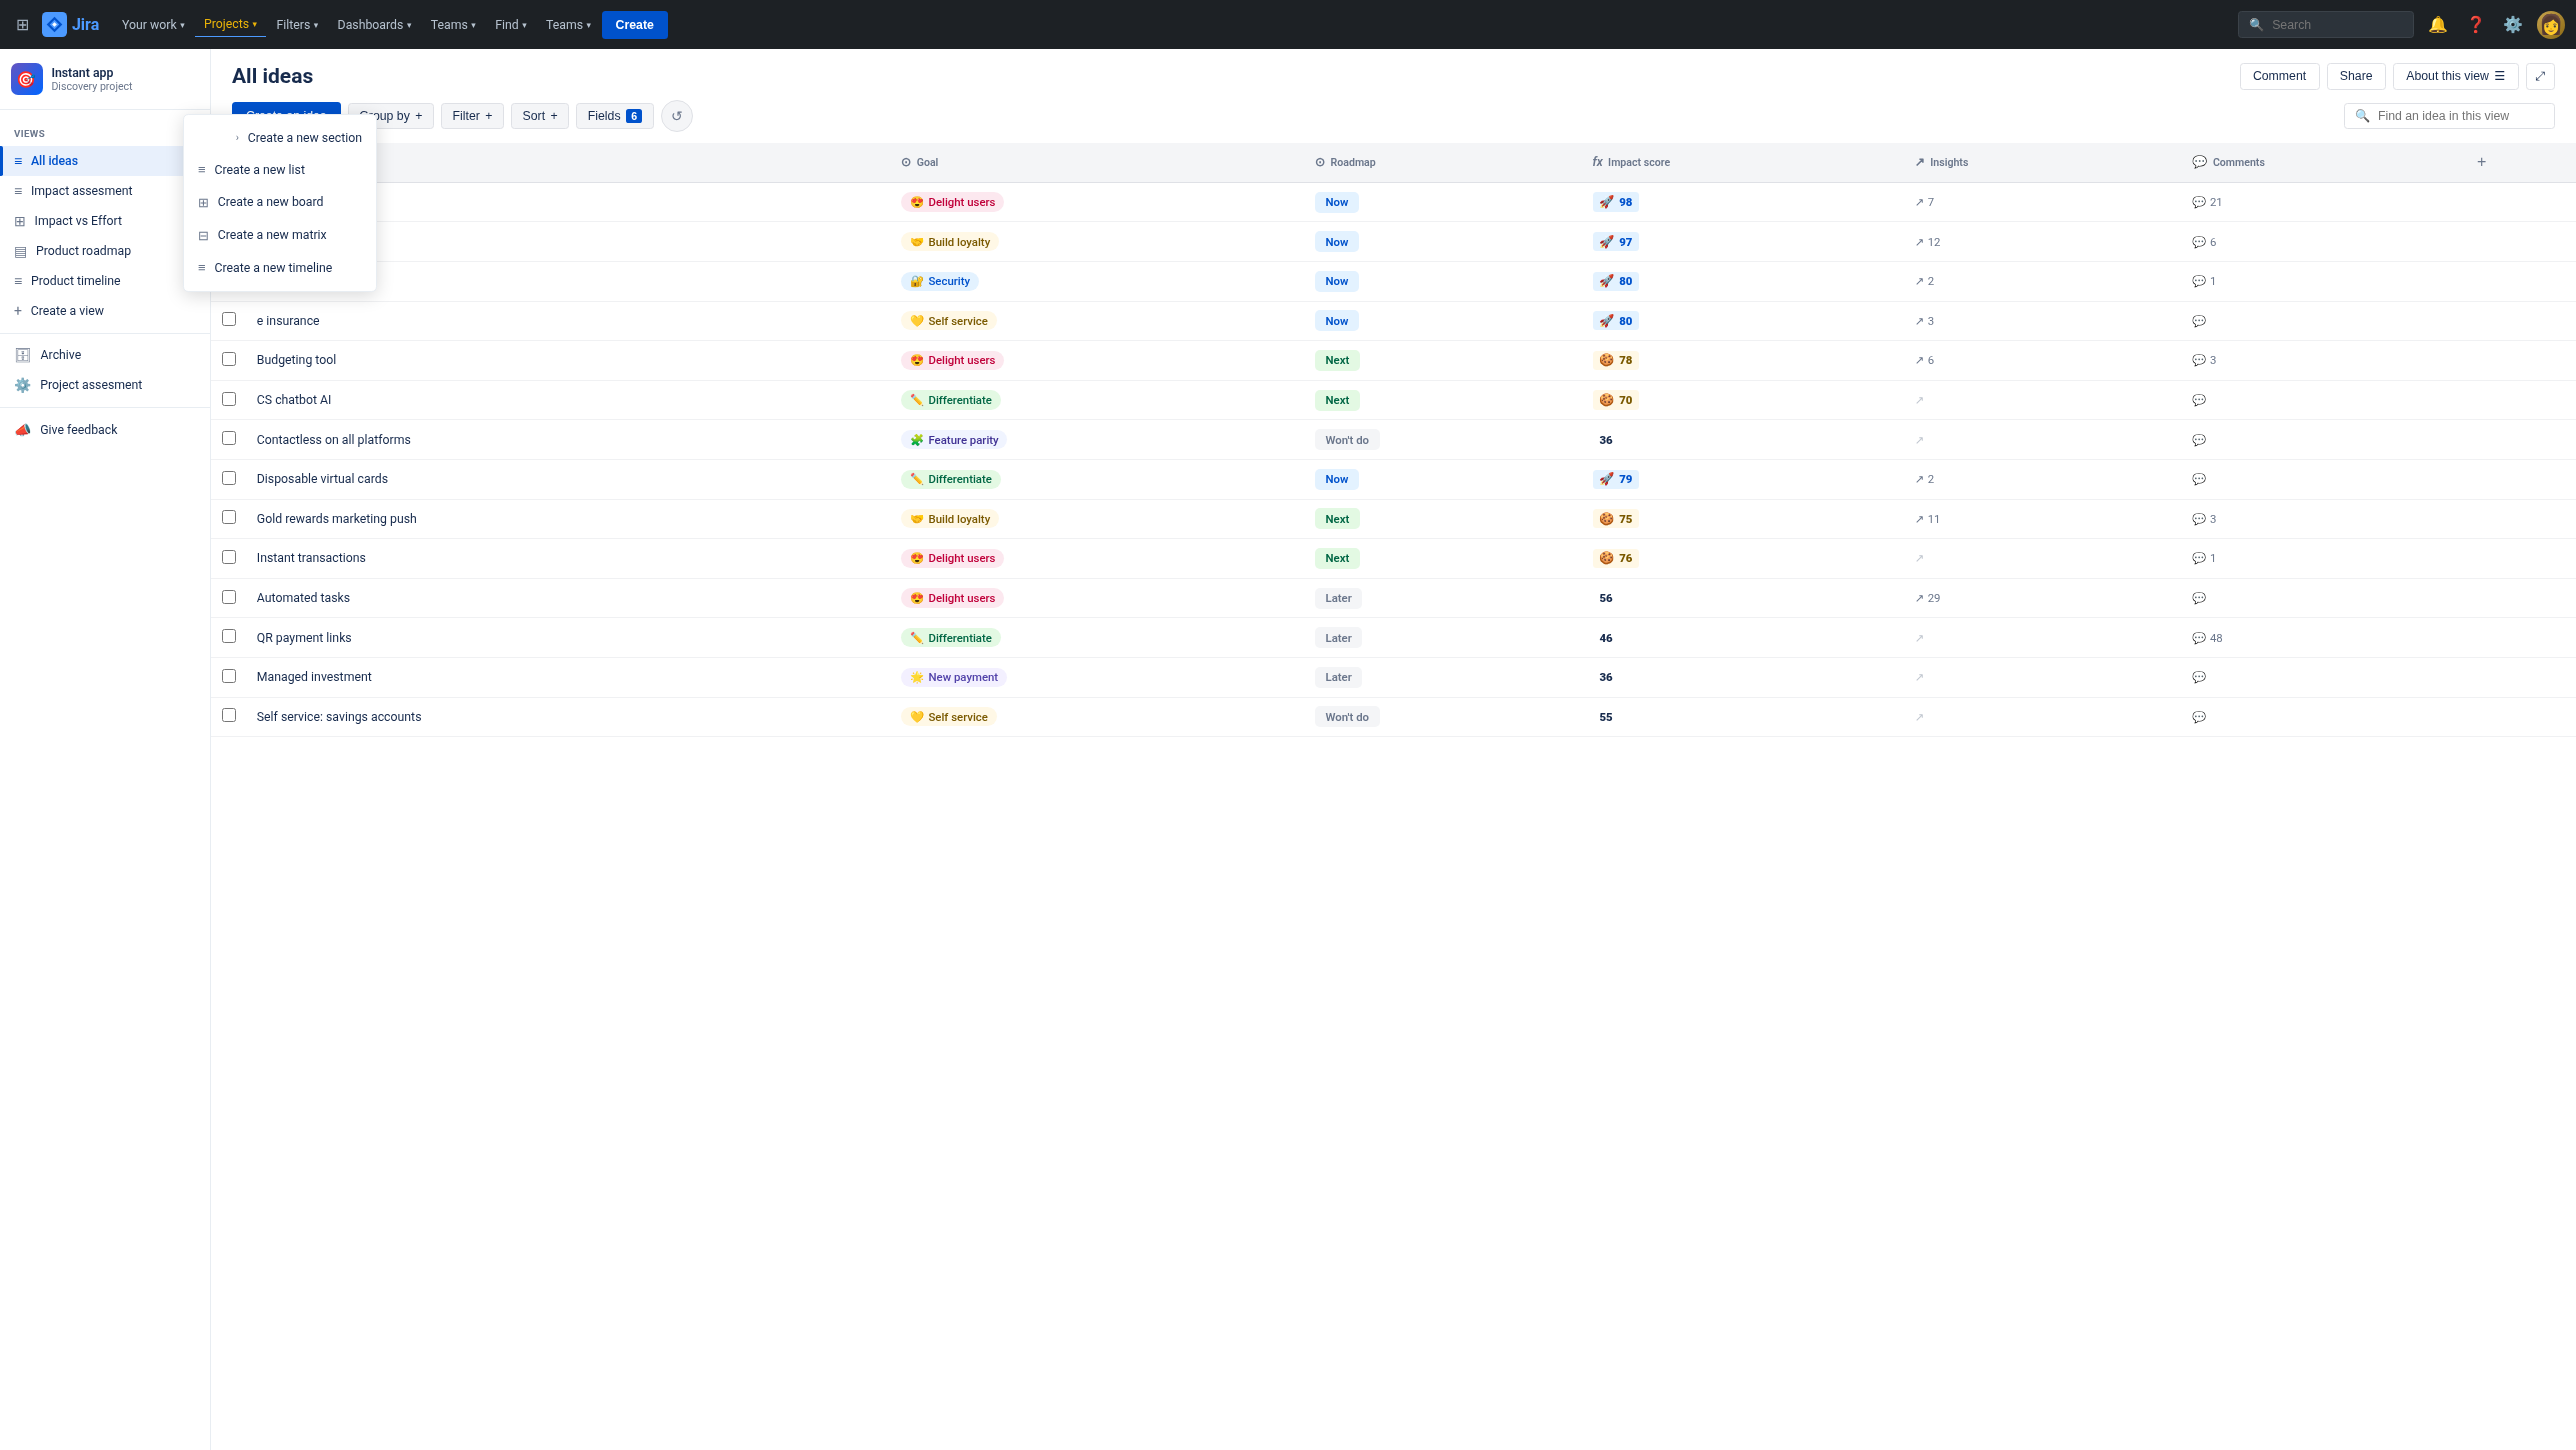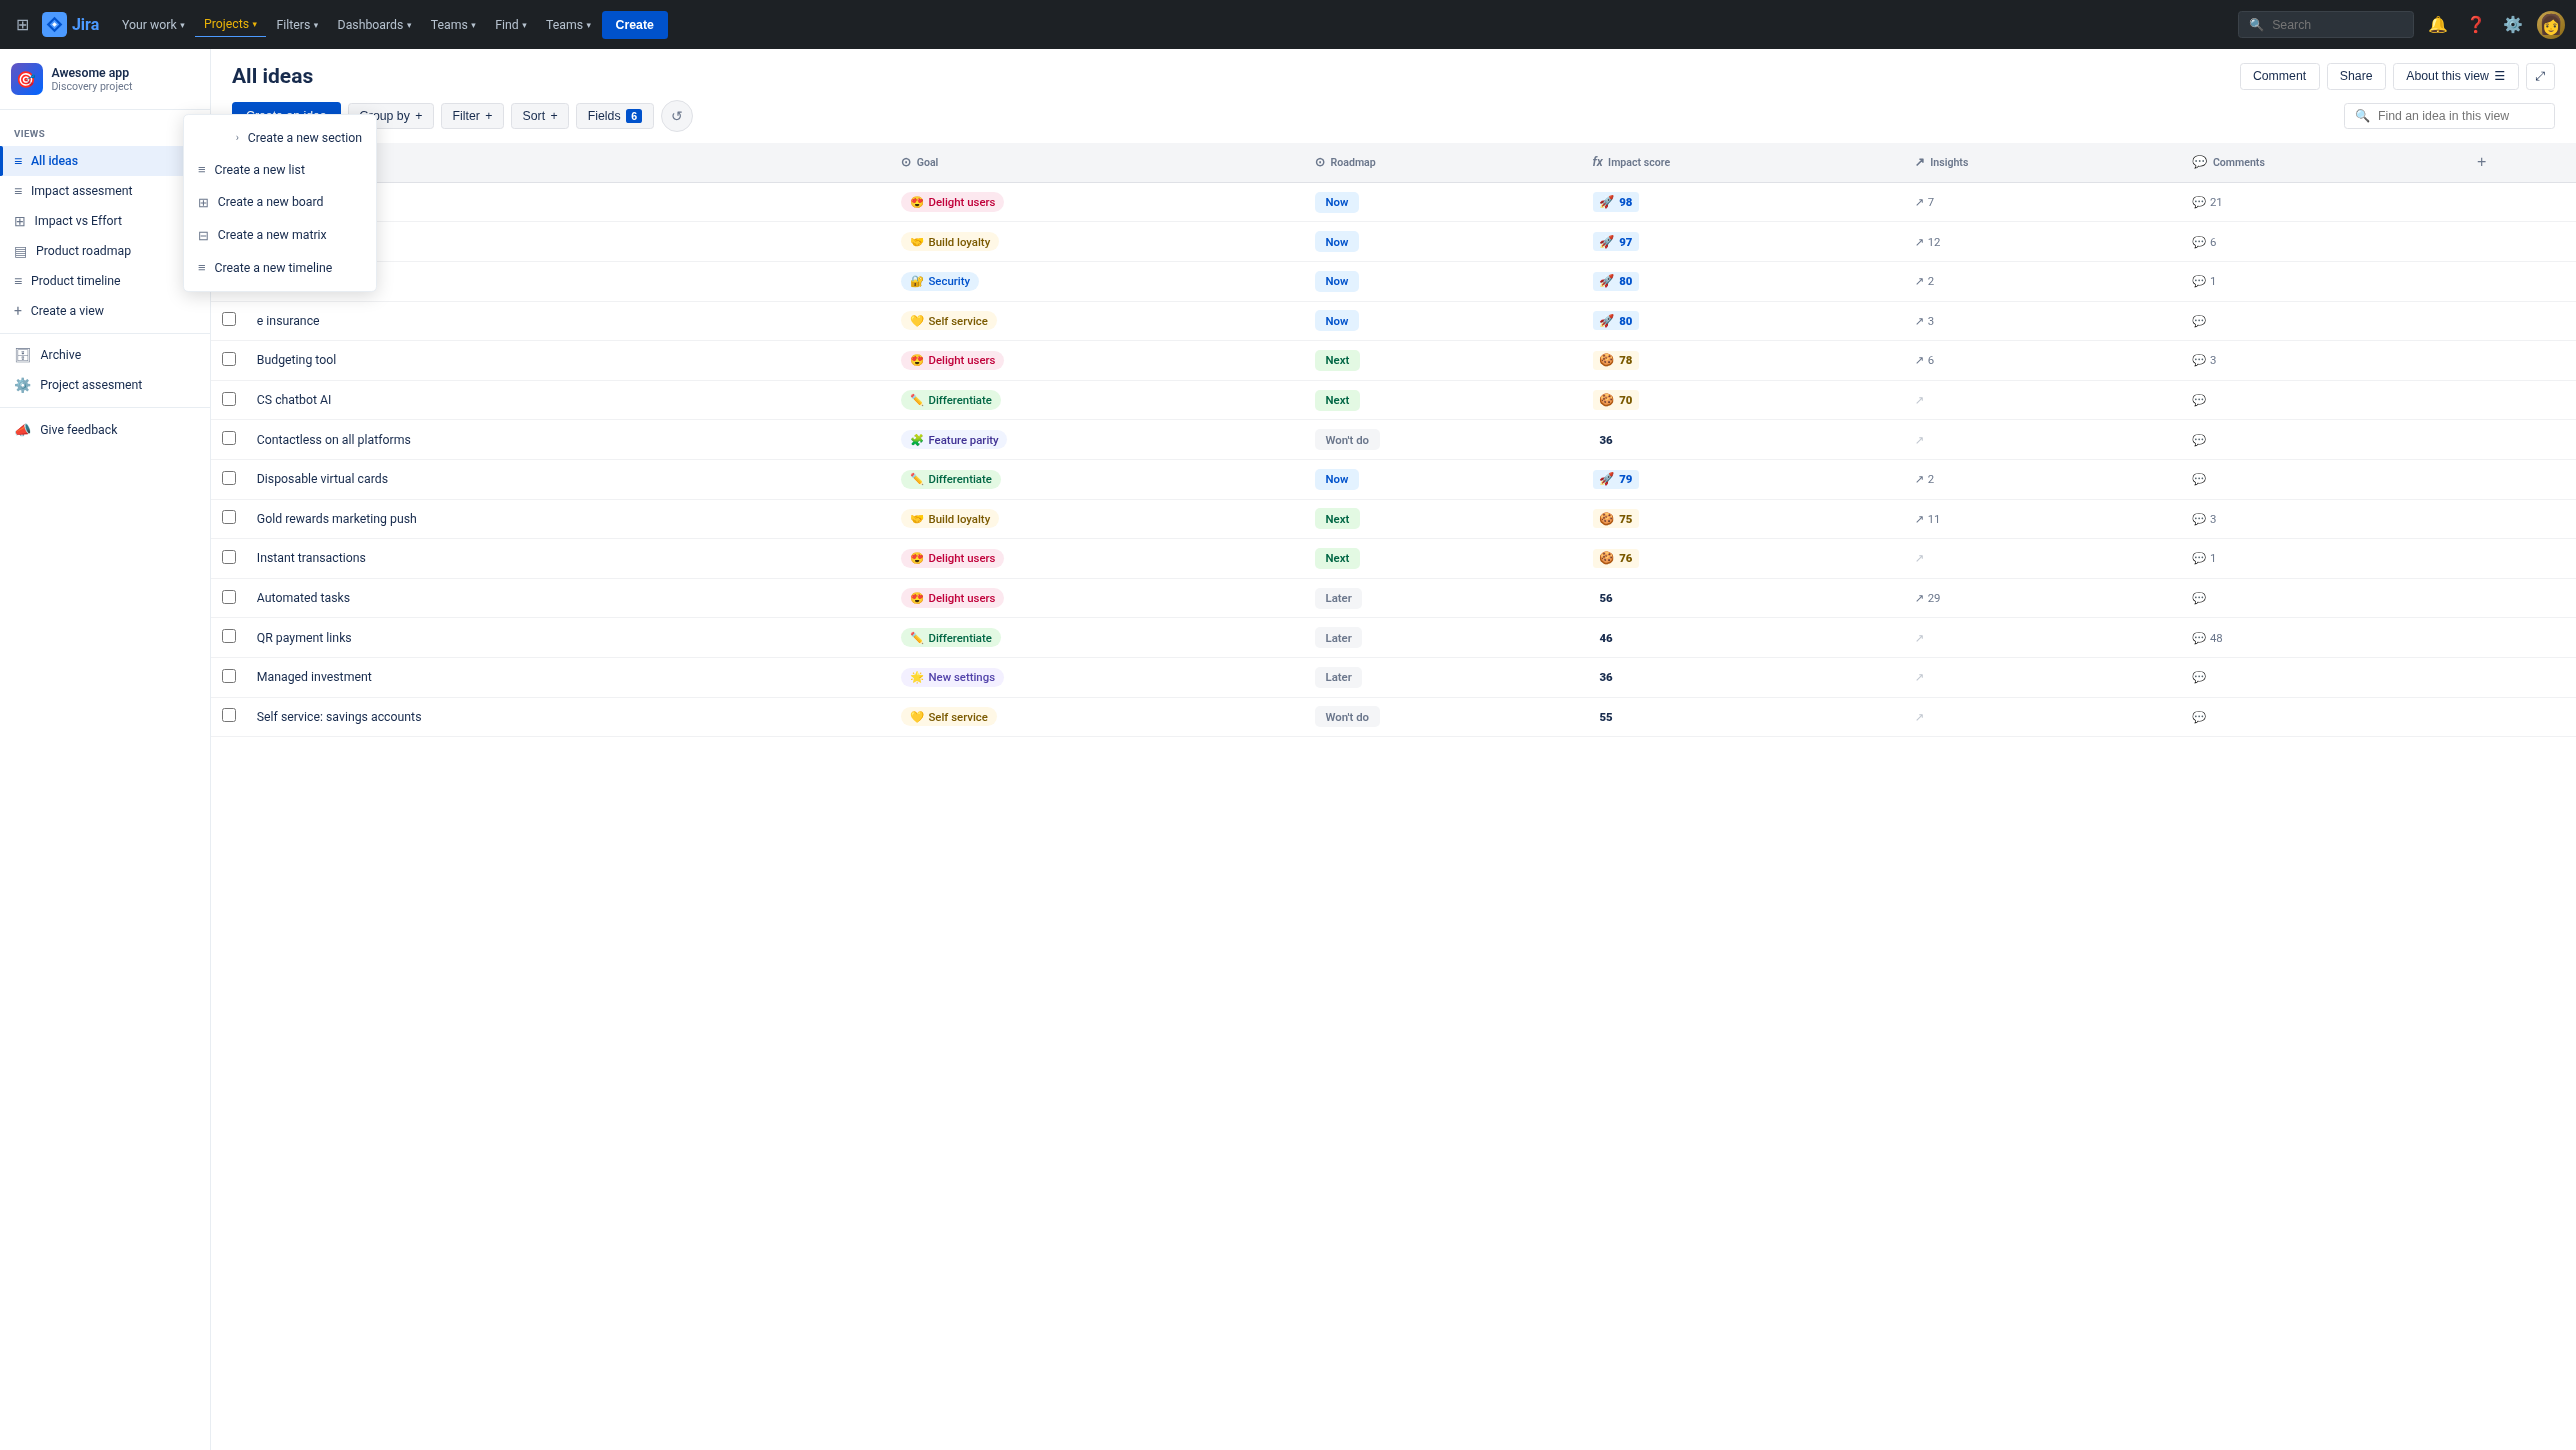"Awesome app" div.project-name { text: Awesome -> Instant }
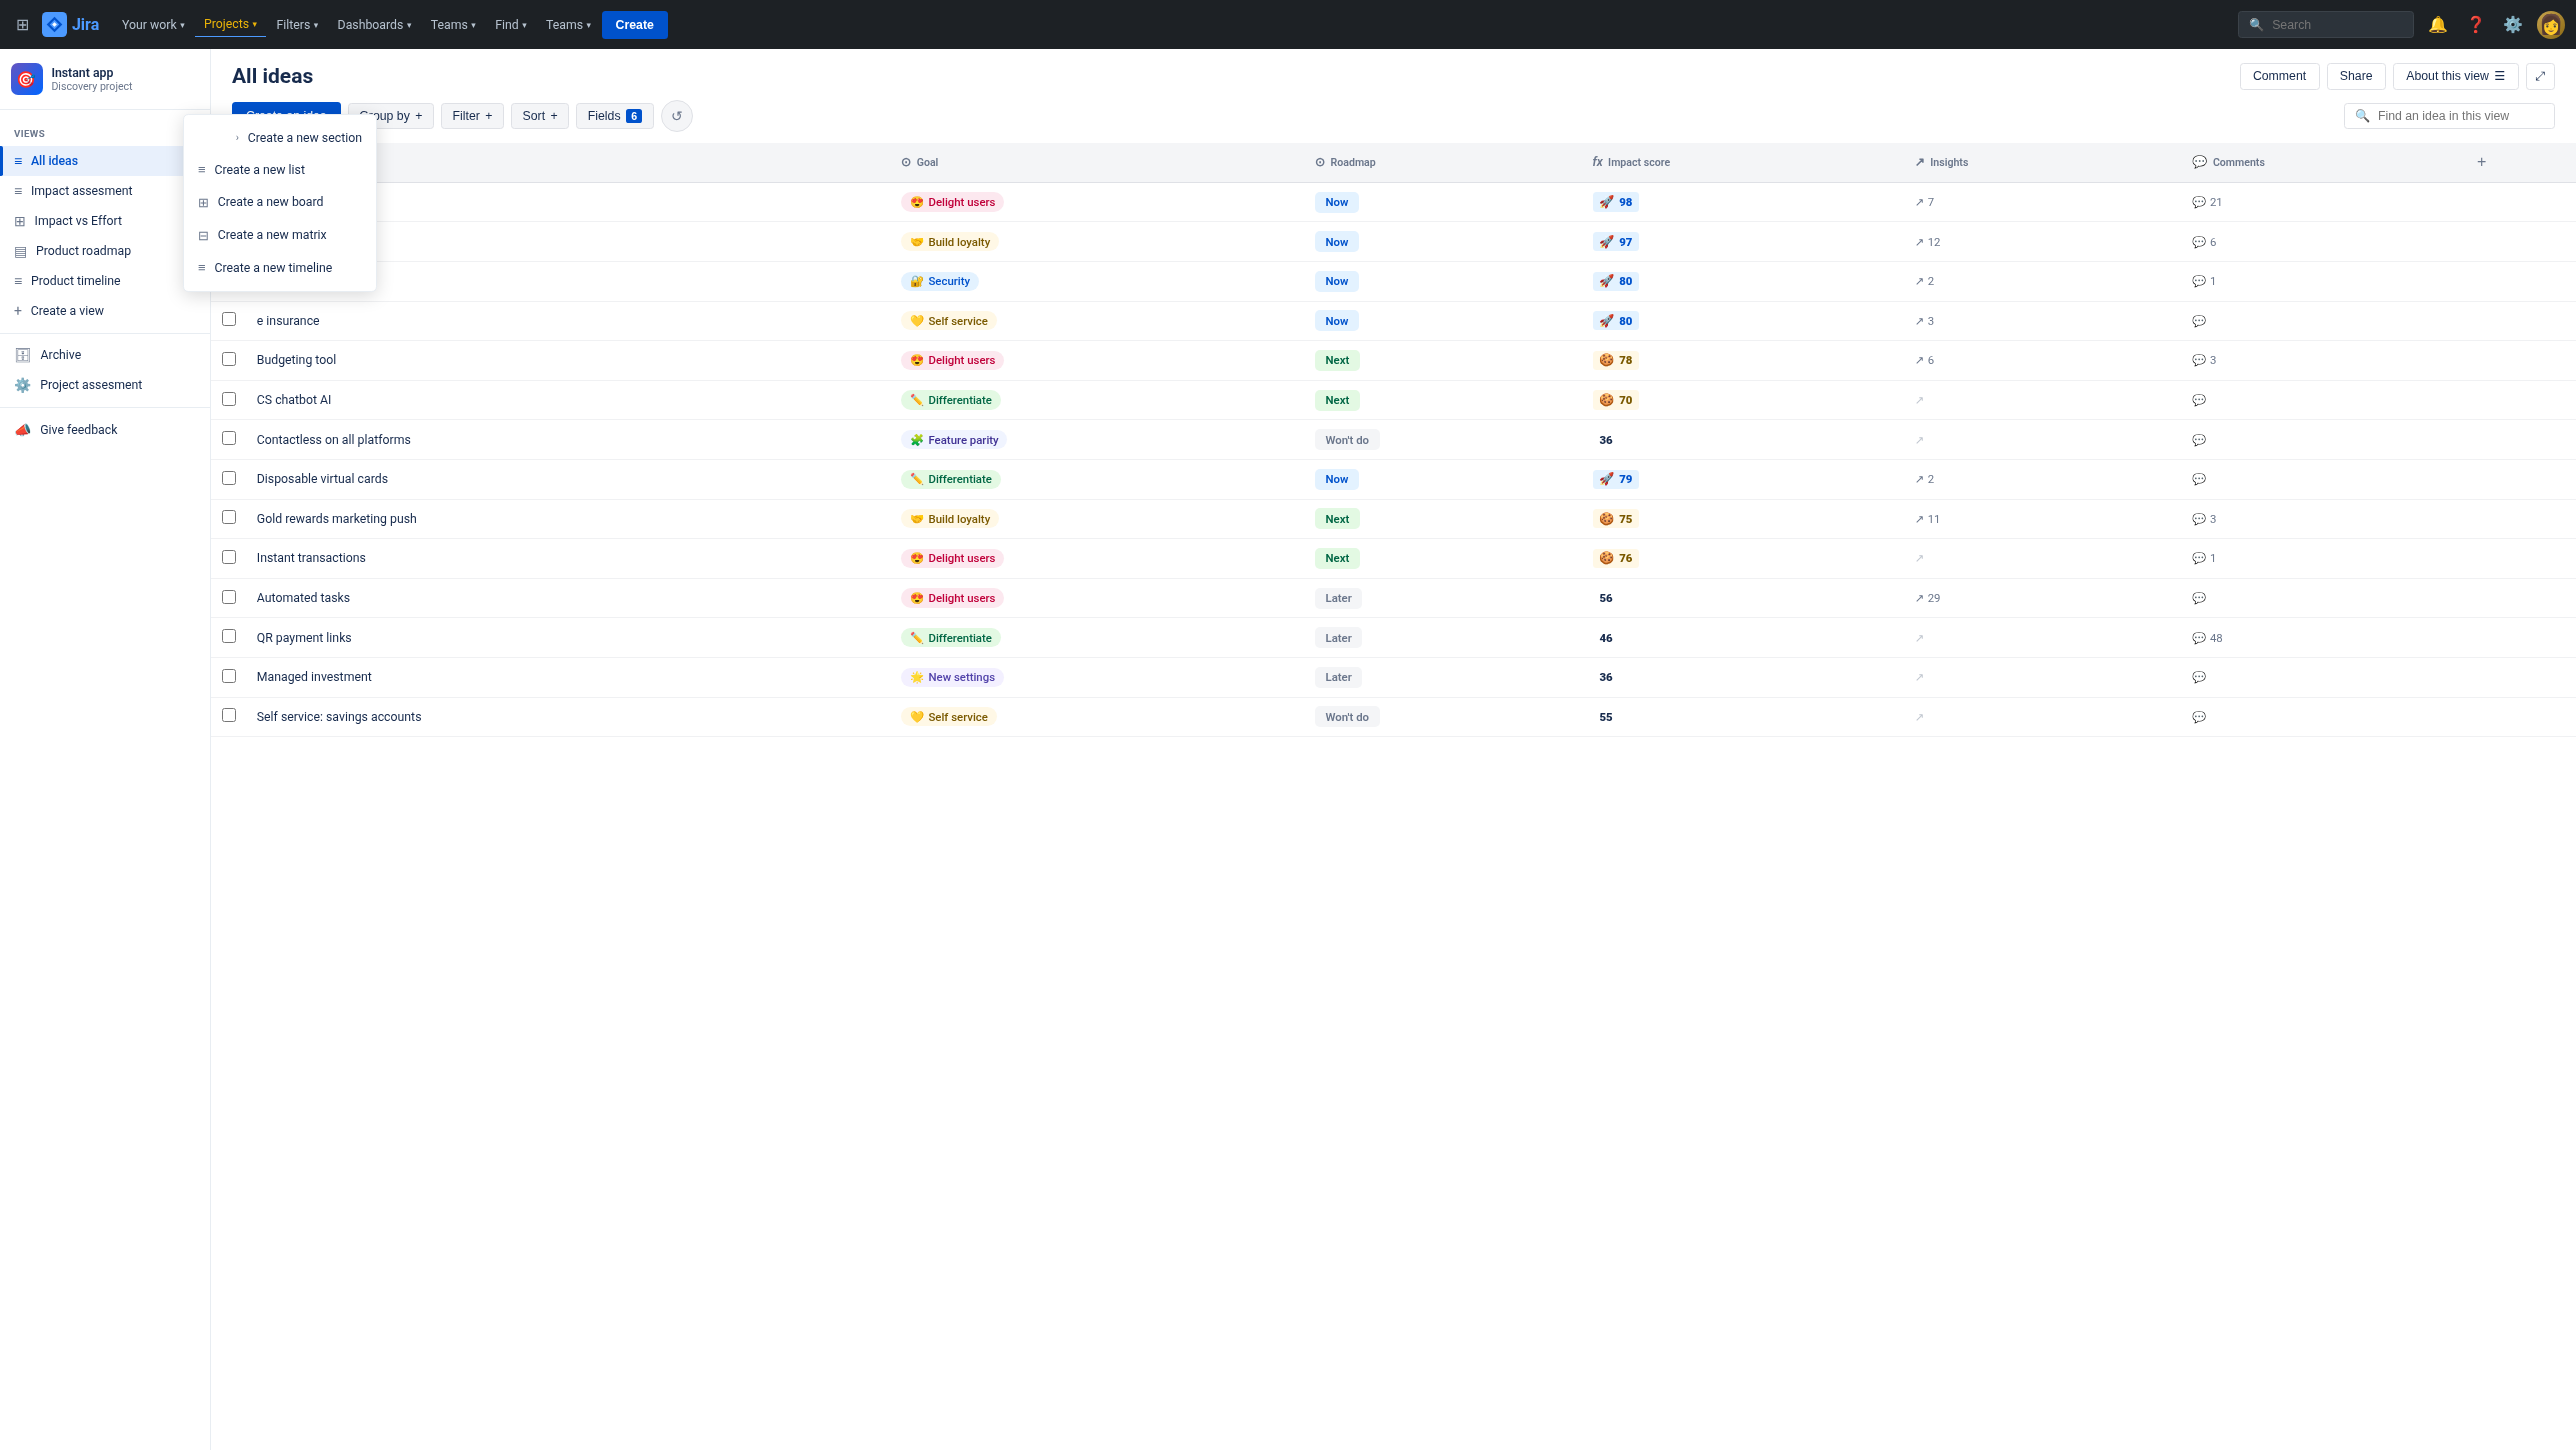"New settings" span { text: settings -> payment }
